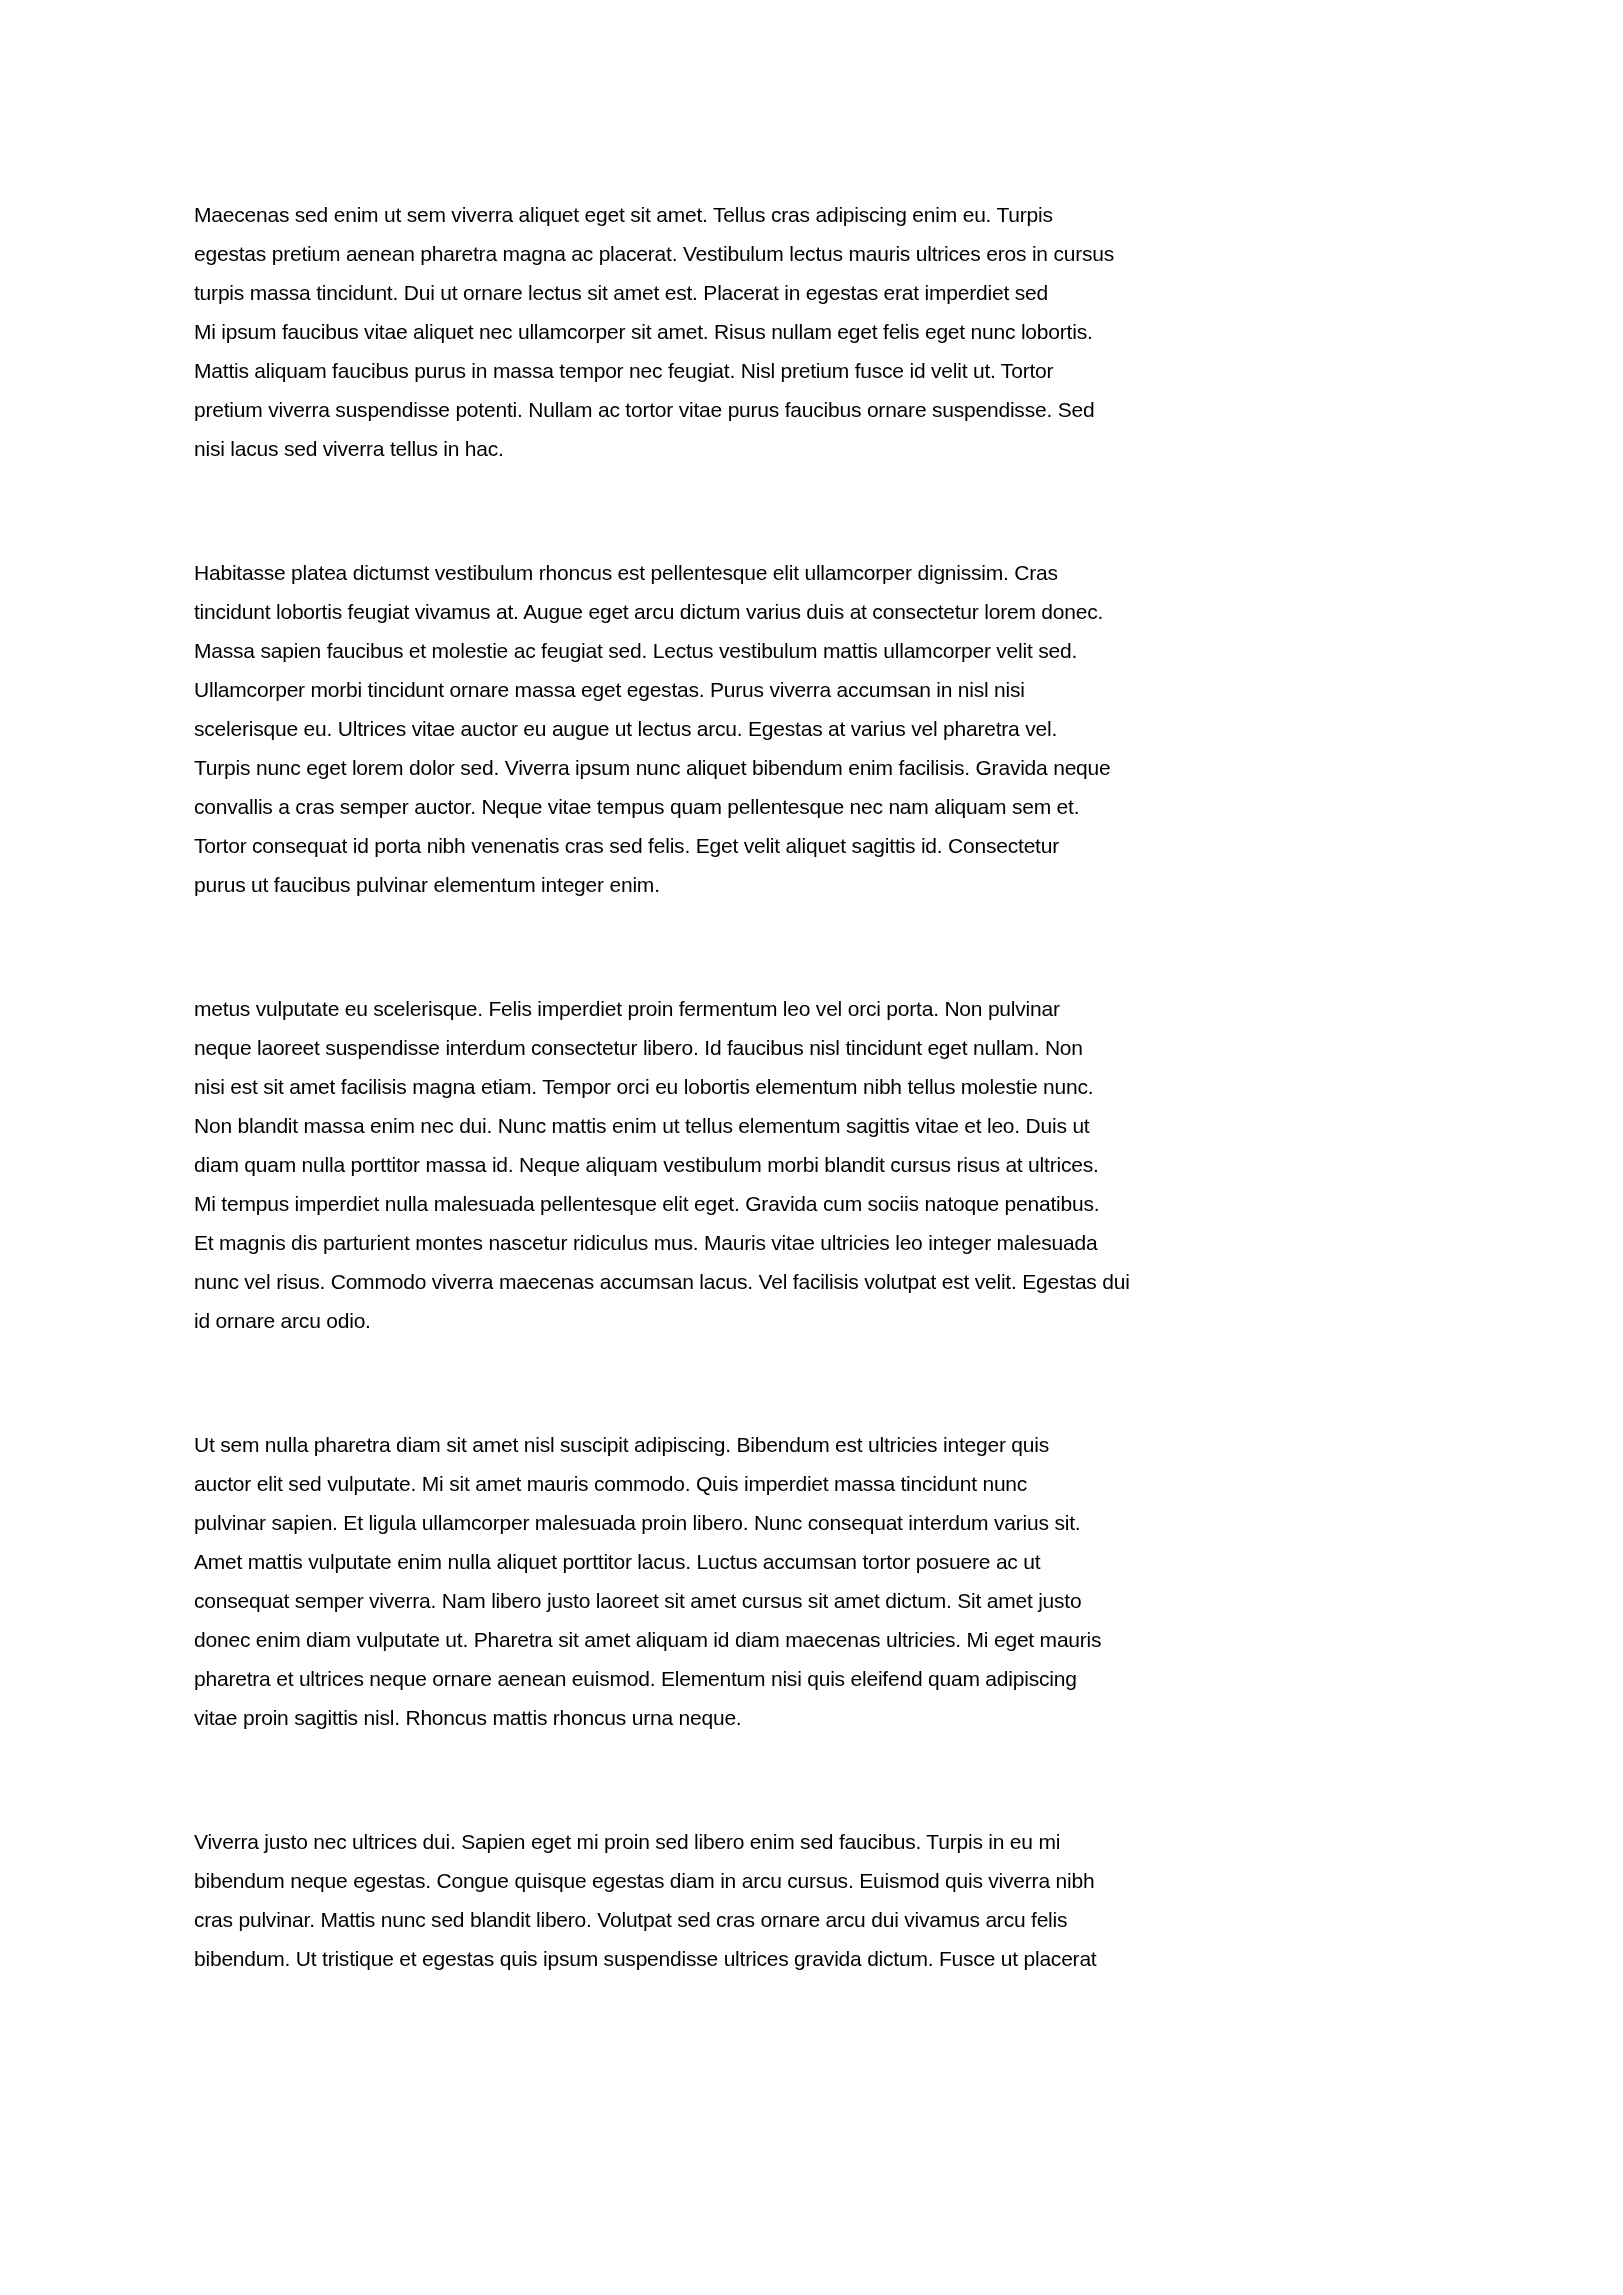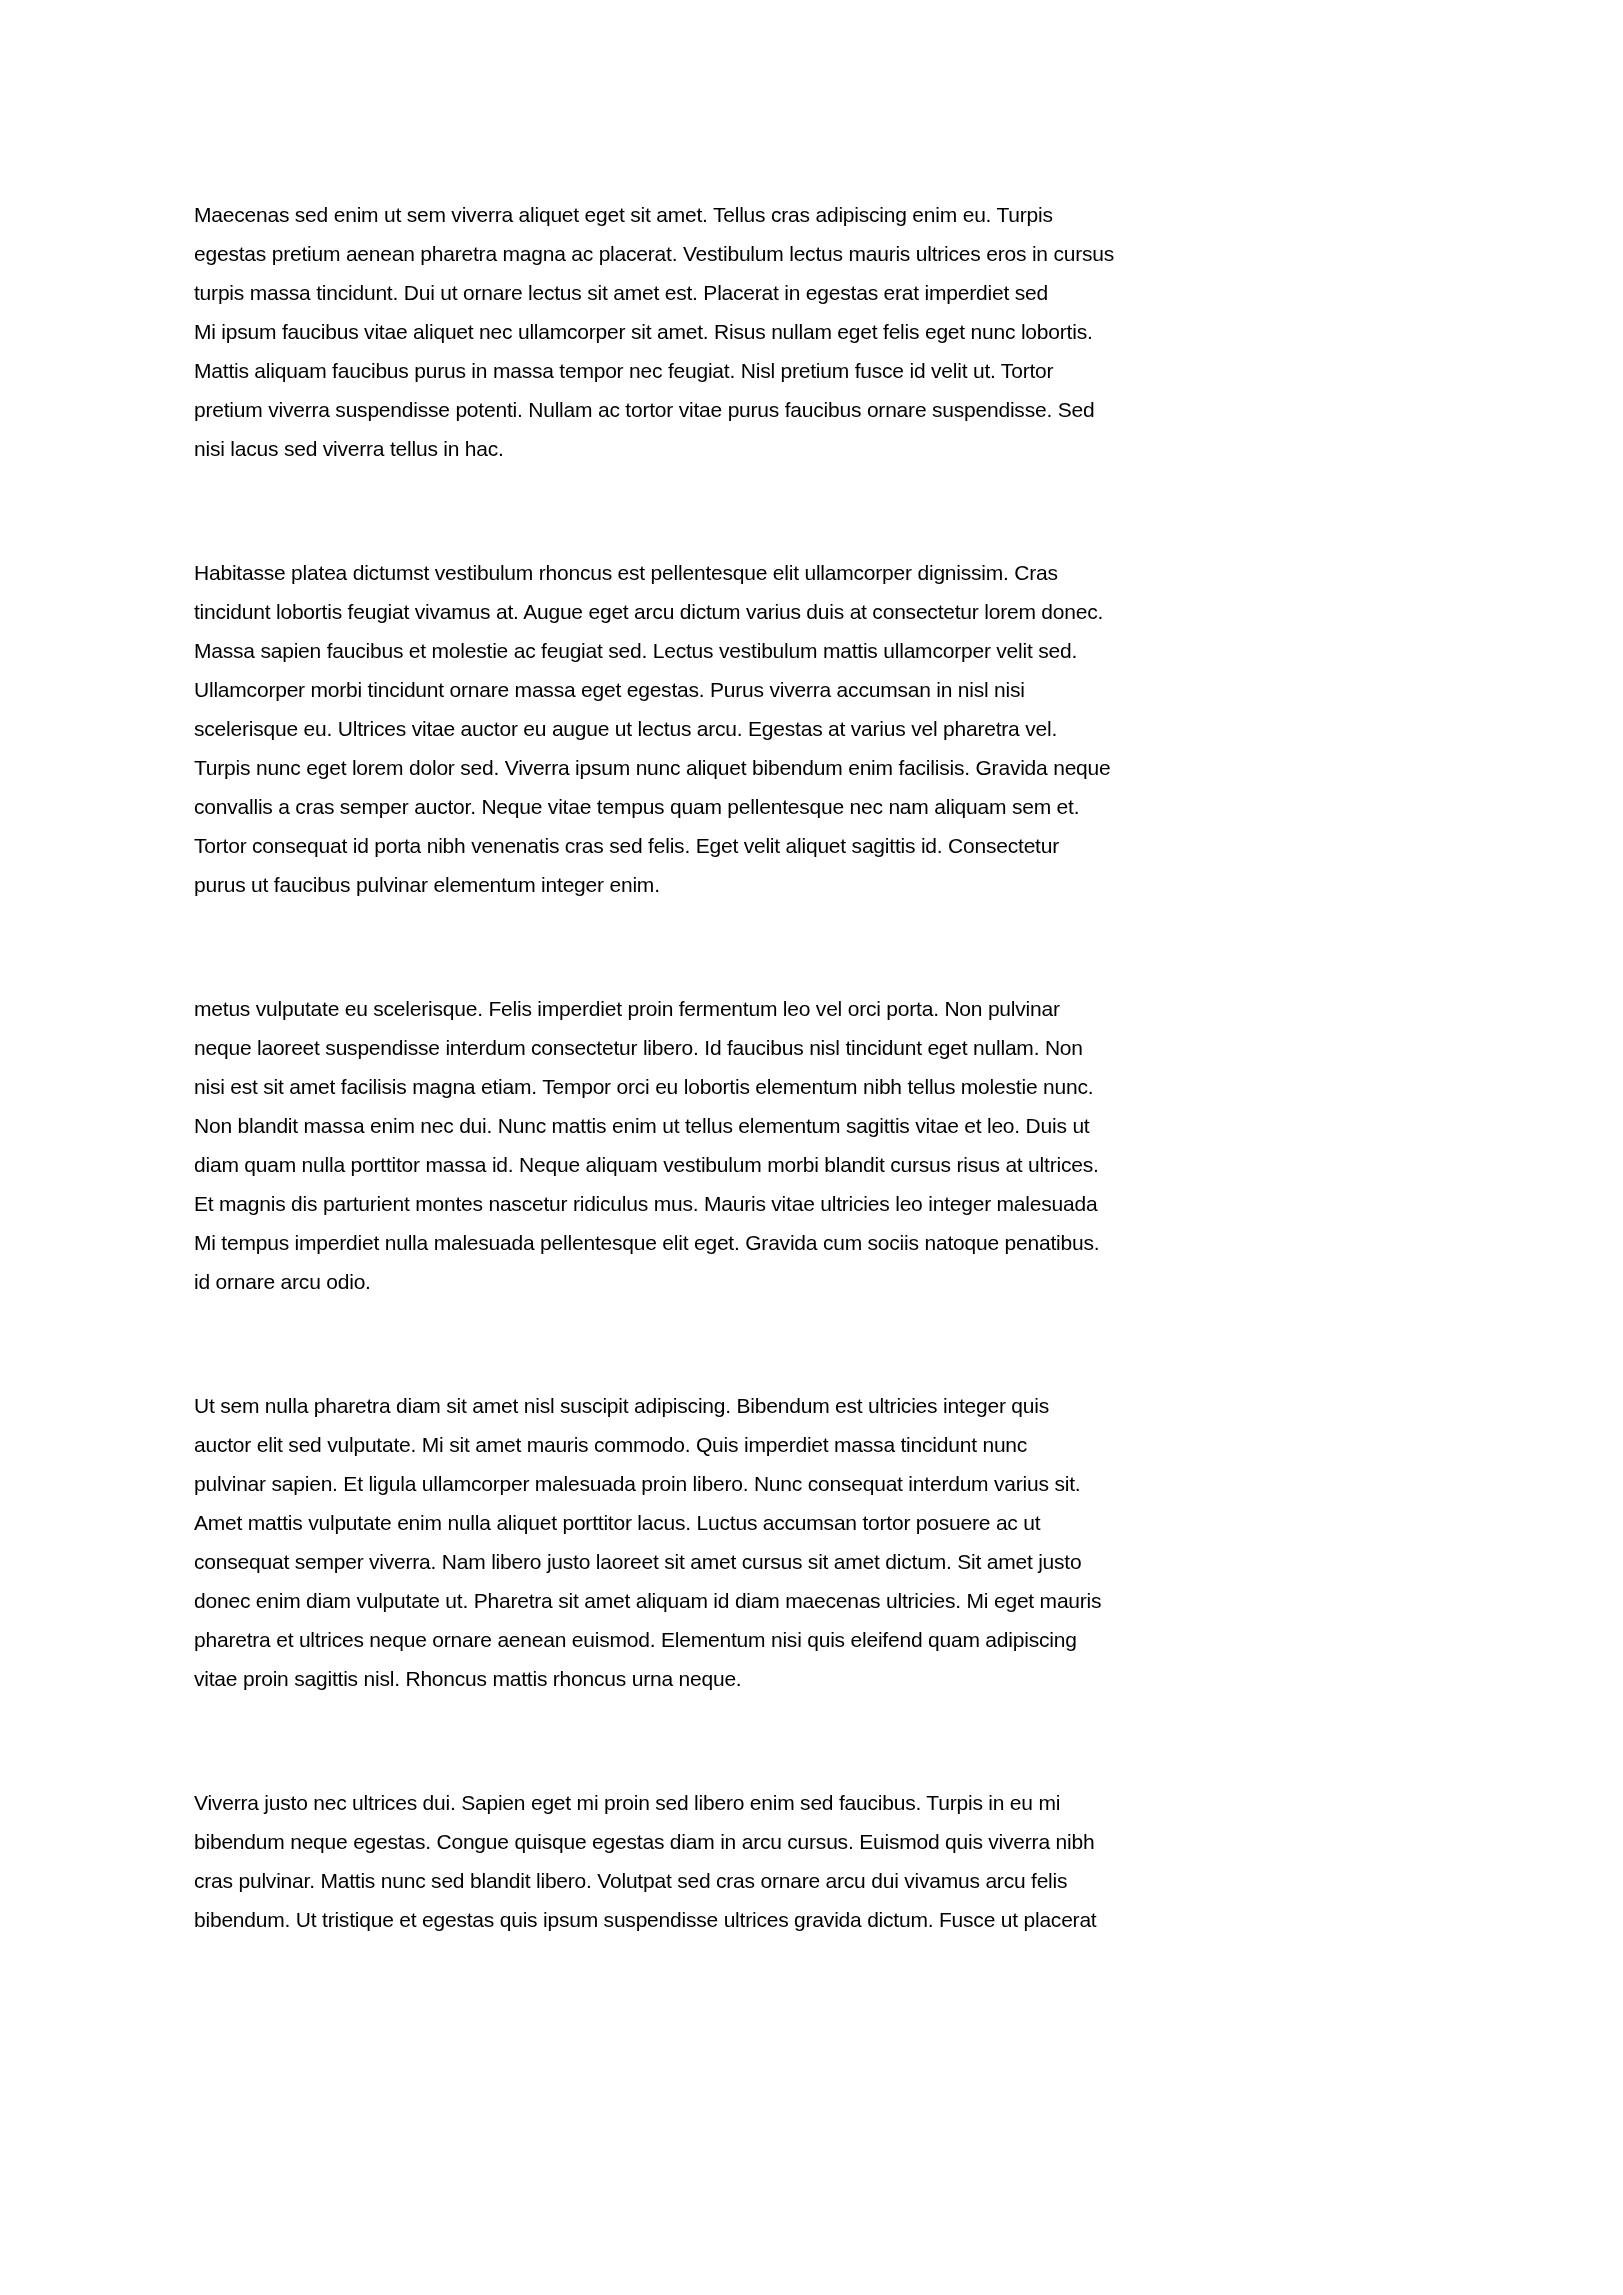"Et magnis dis parturient montes" span.line { order: before "Mi tempus imperdiet nulla malesuada" -> after "Mi tempus imperdiet nulla malesuada" }
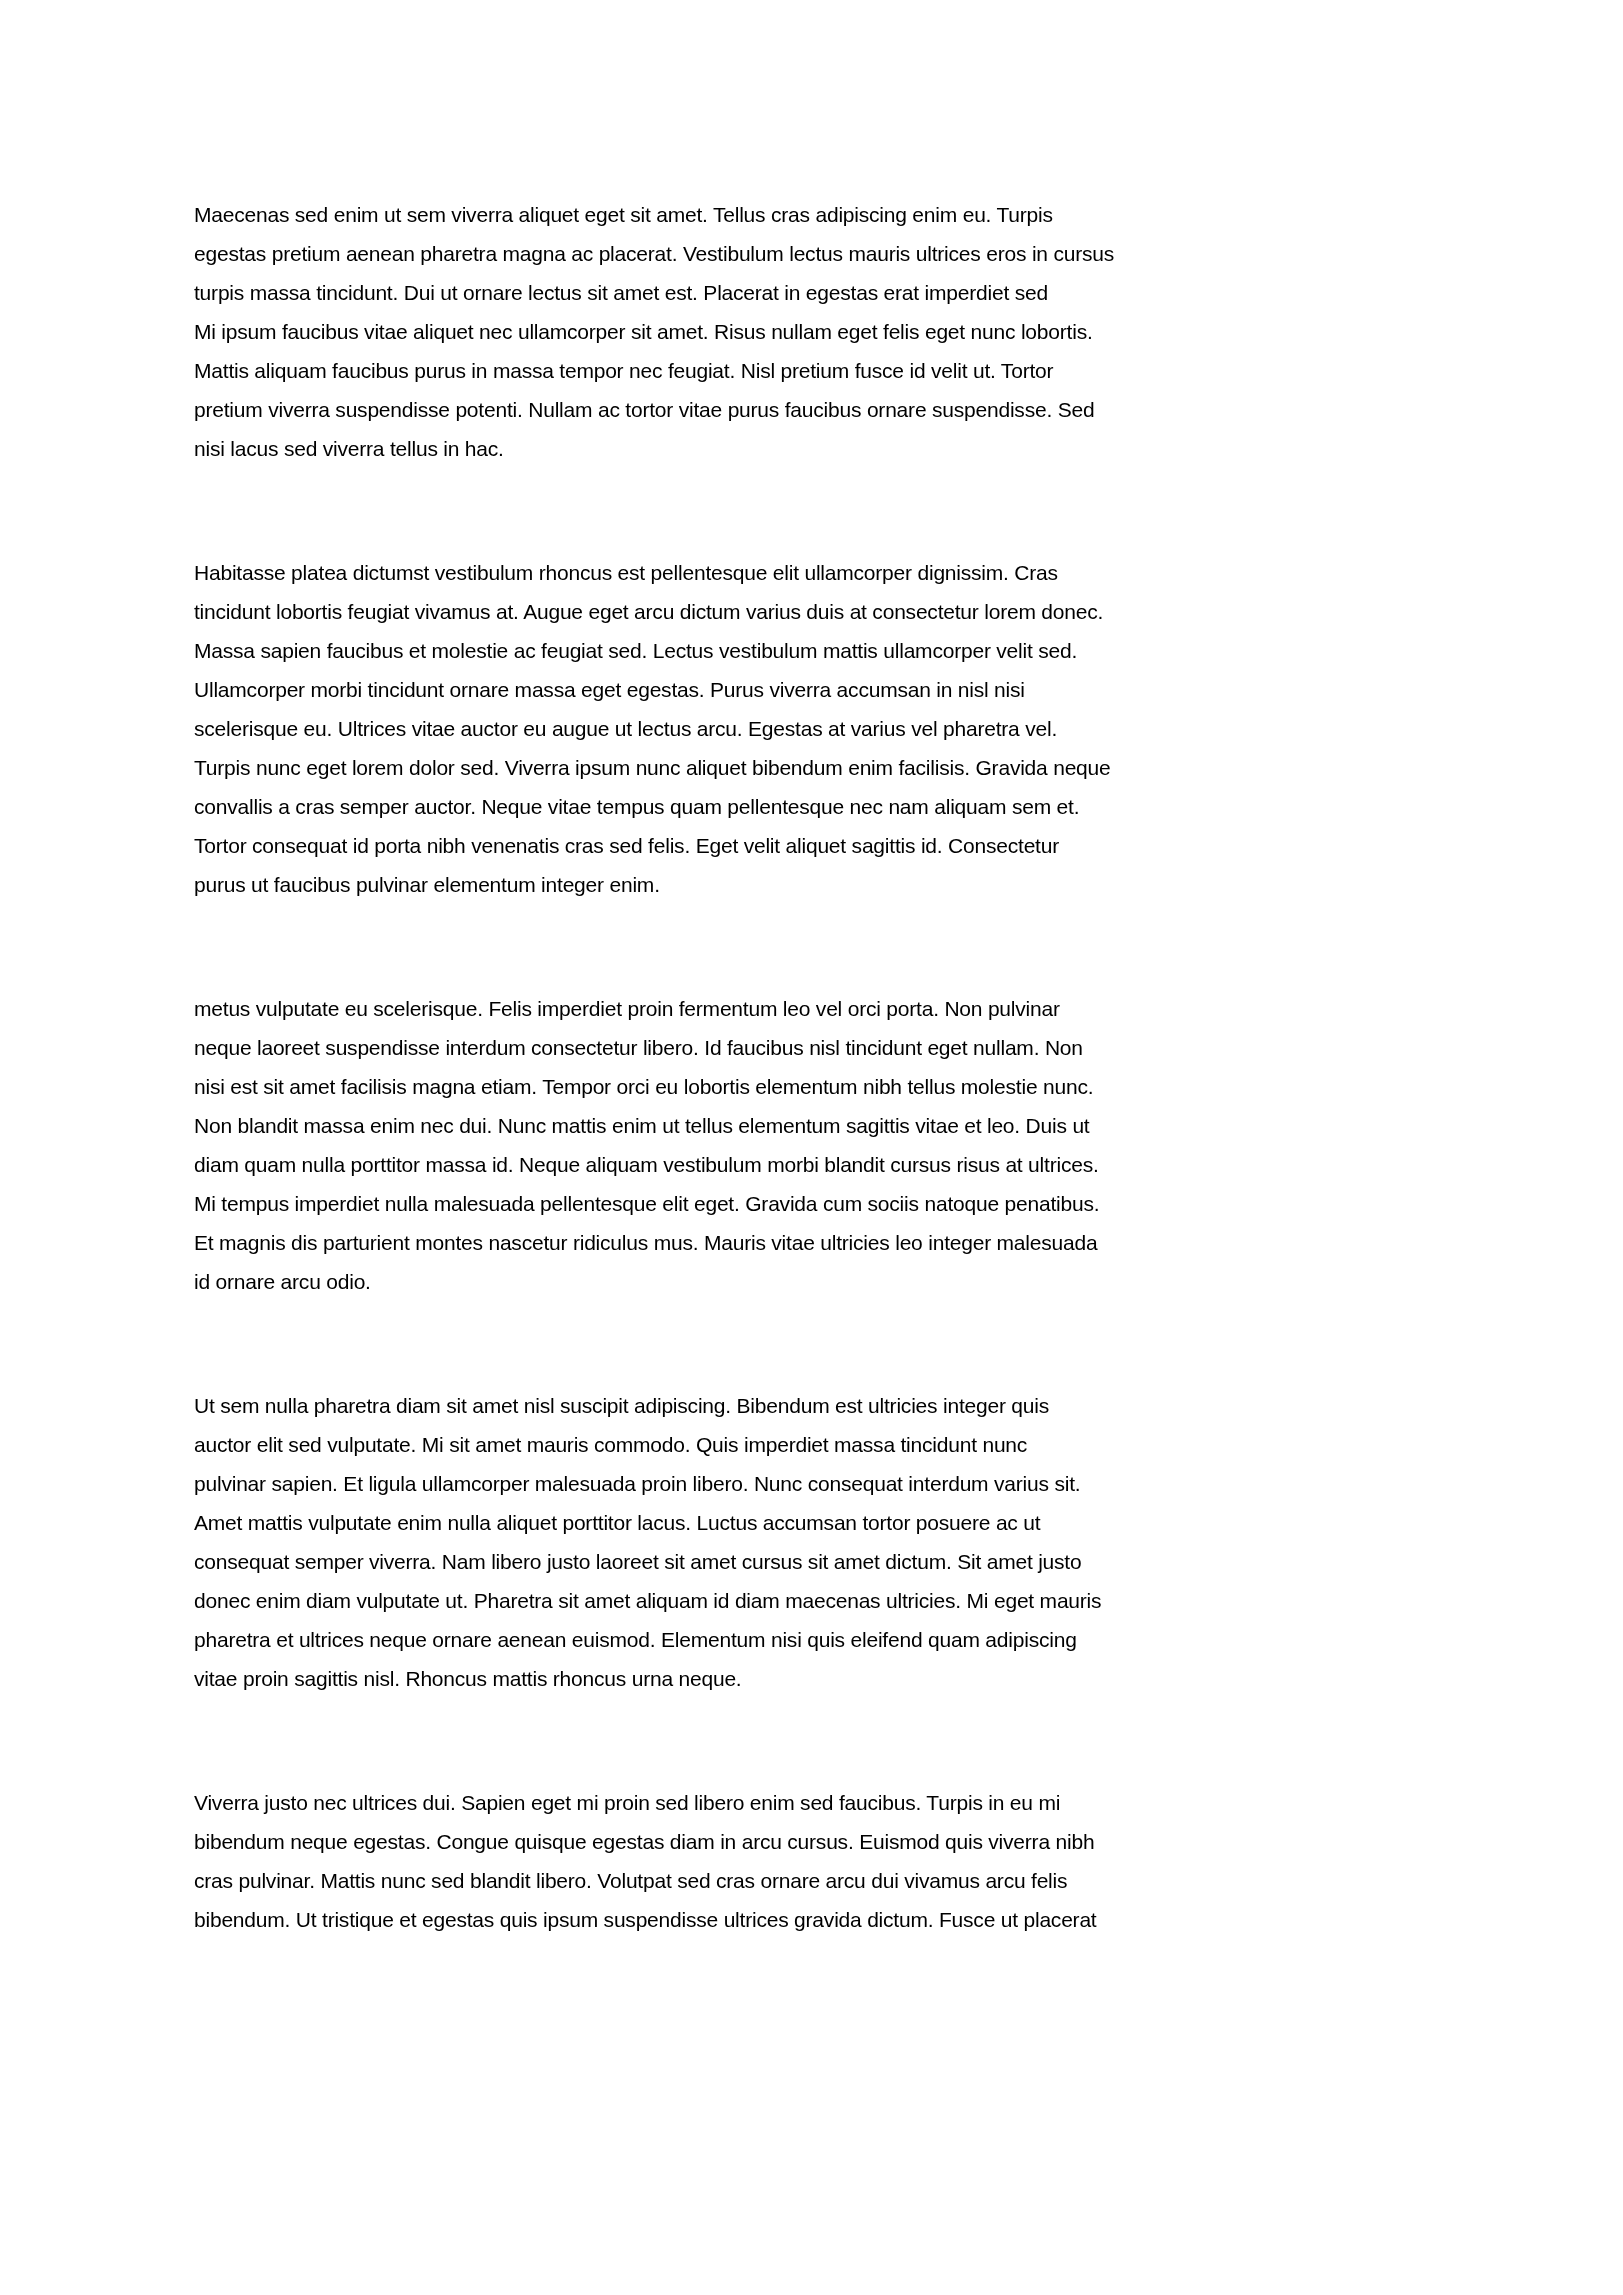"nunc vel risus. Commodo viverra" span.line { html: none -> <span>nunc vel risus. Commodo viverra maecenas accumsan lacus. Vel facilisis volutpat est velit. Egestas dui</span> }
